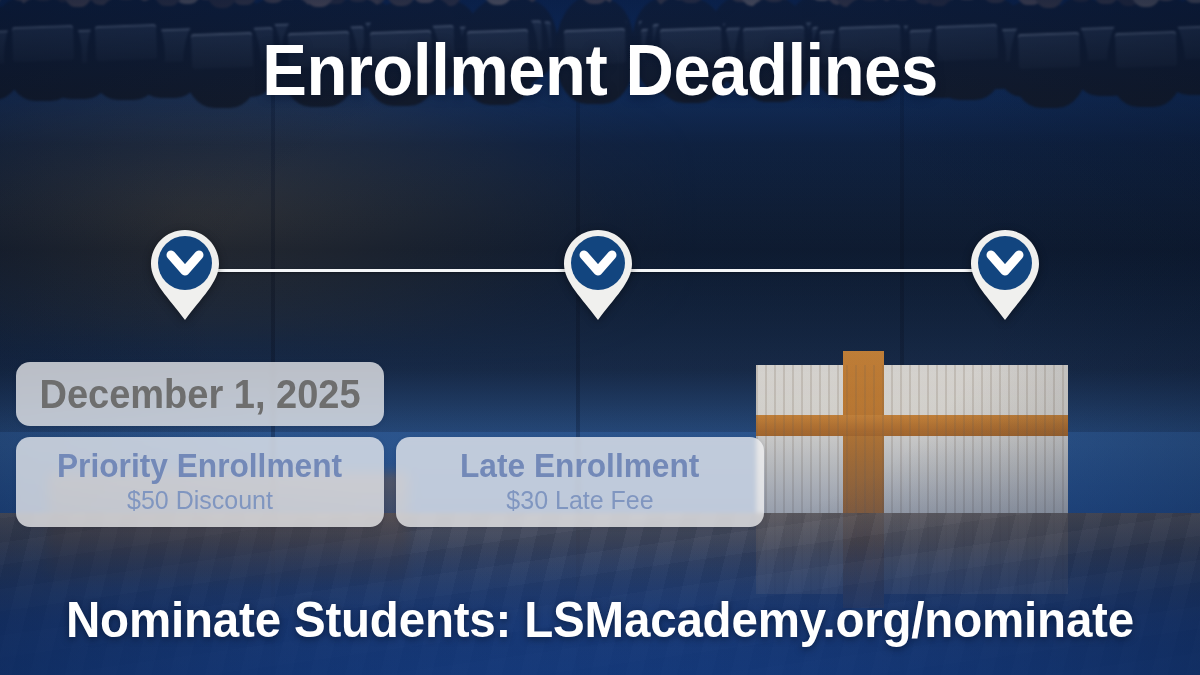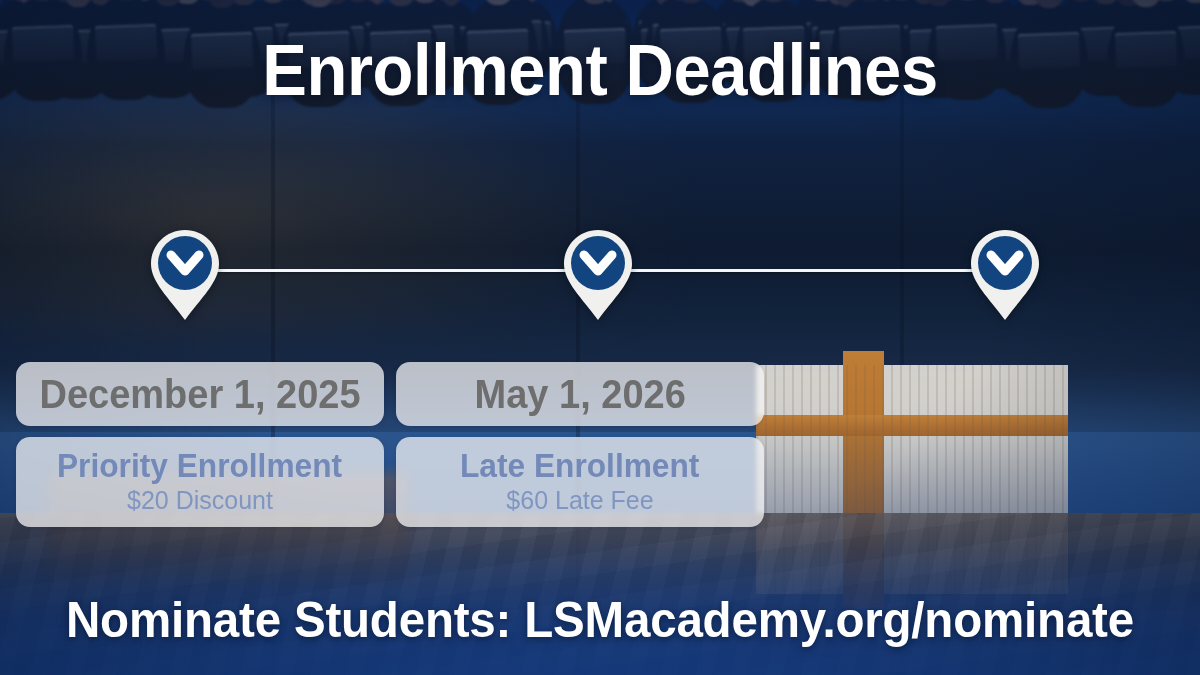"May 1, 2026" div.col { html: <div> <div> <div>May 1, 2026</div> </div> </div> -> none }
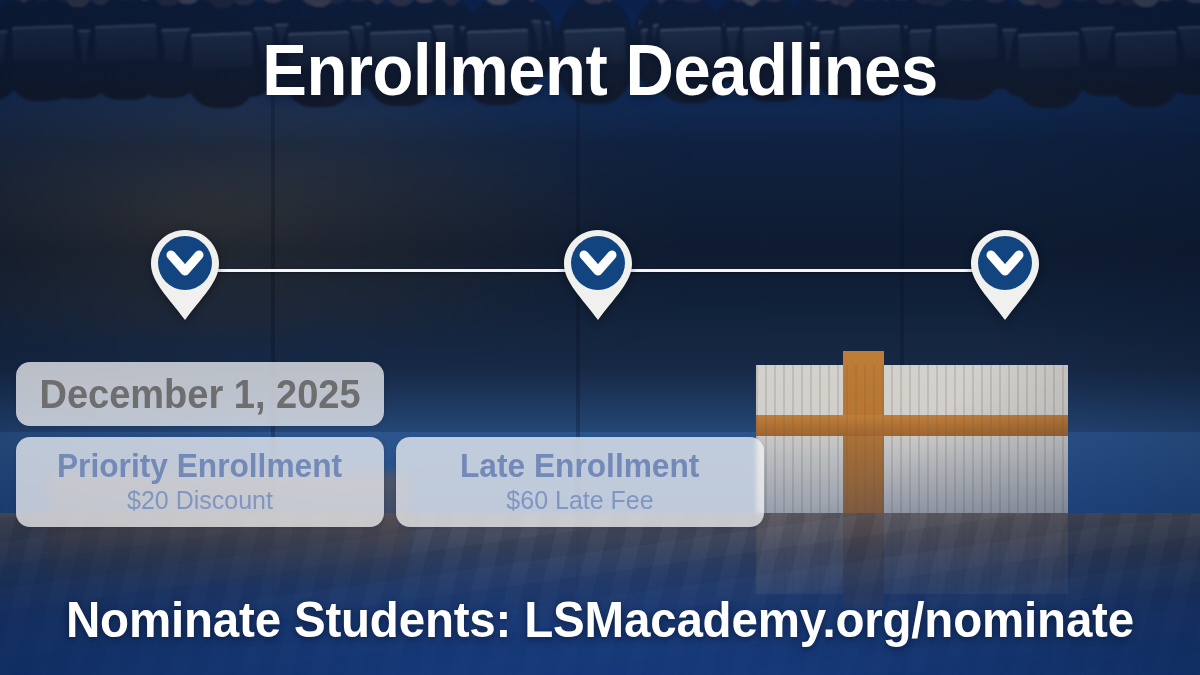"$20 Discount" div.label-sub { text: $20 -> $50 }
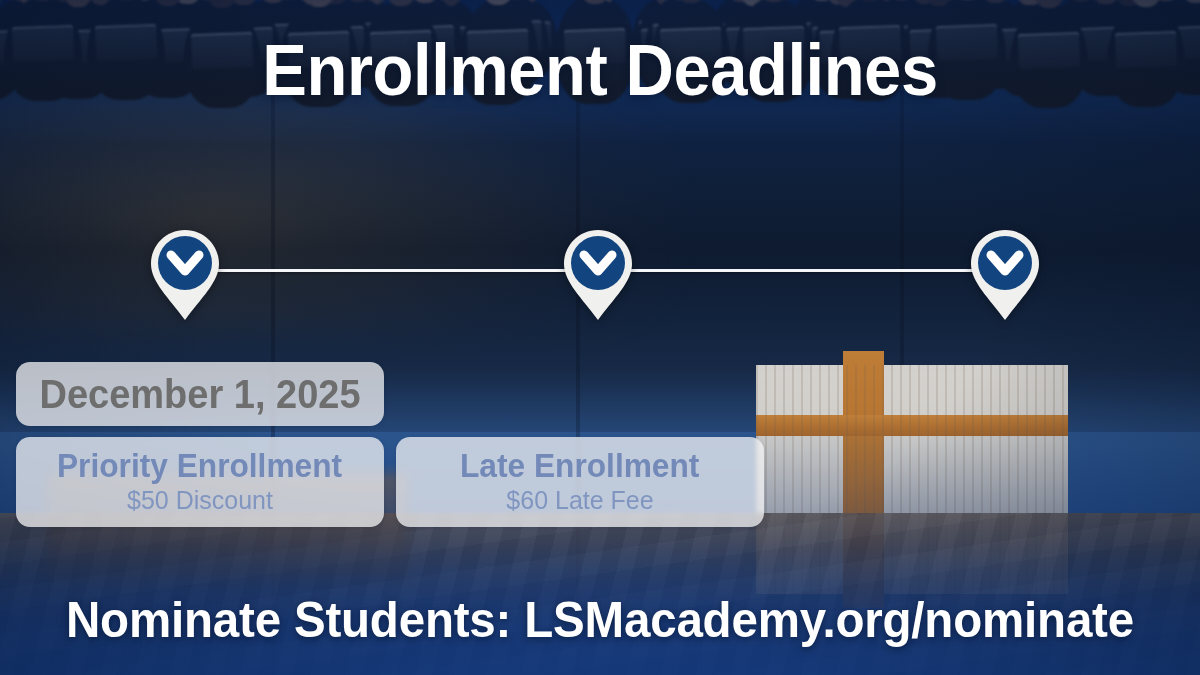"$60 Late Fee" div.label-sub { text: $60 -> $30 }
